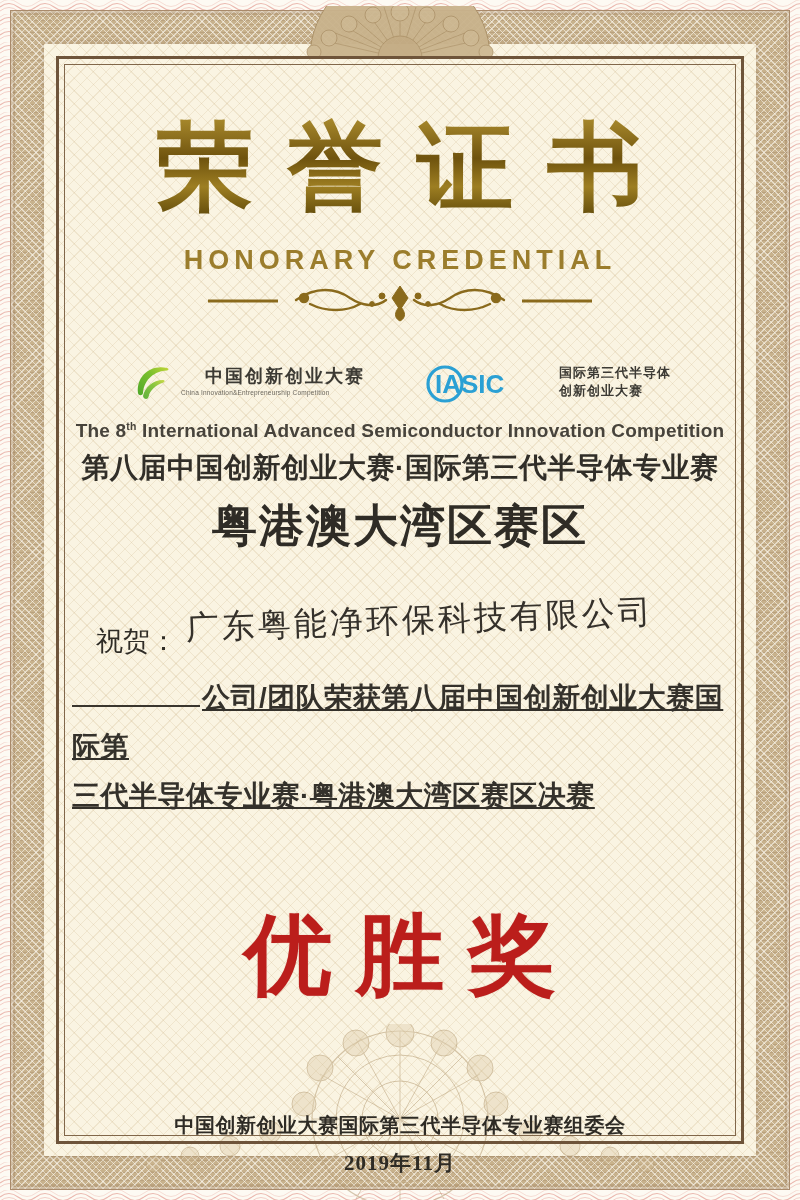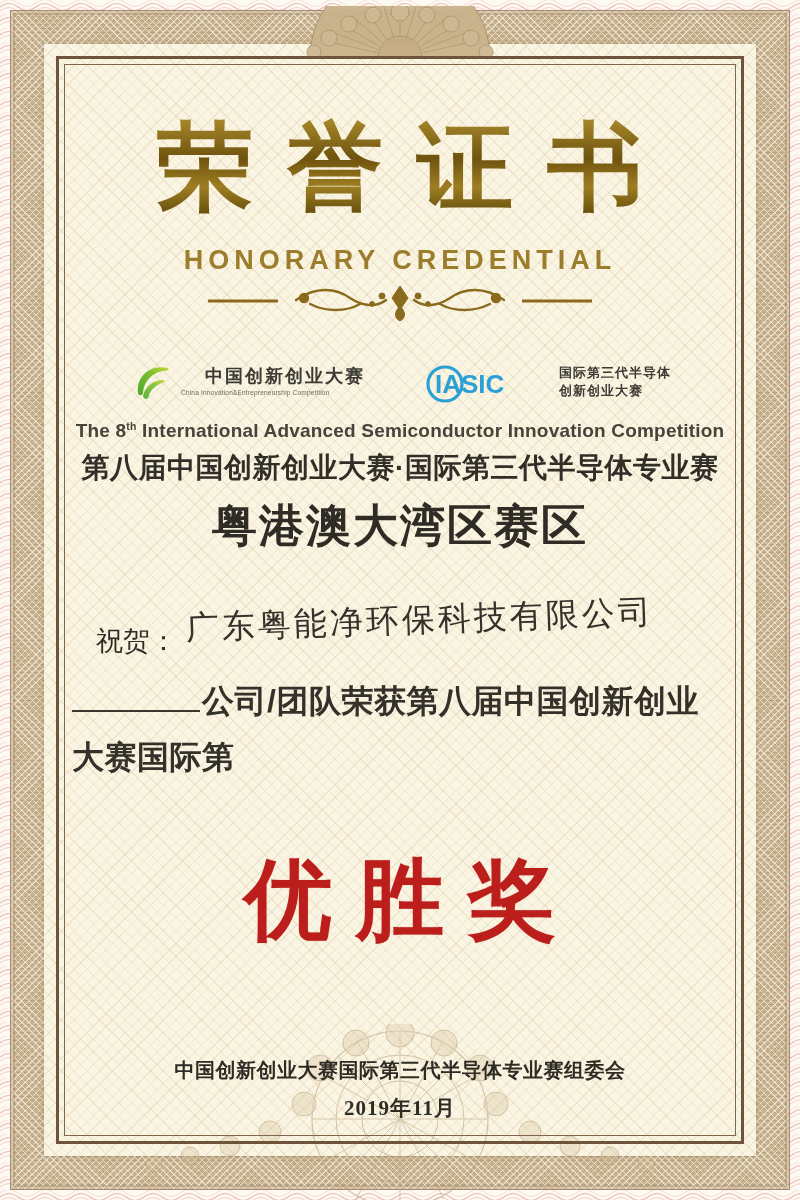"公司/团队荣获第八届中国创新创业大赛国际第" .body-para { font-size: 32px -> 28px; text-decoration: none -> underline }
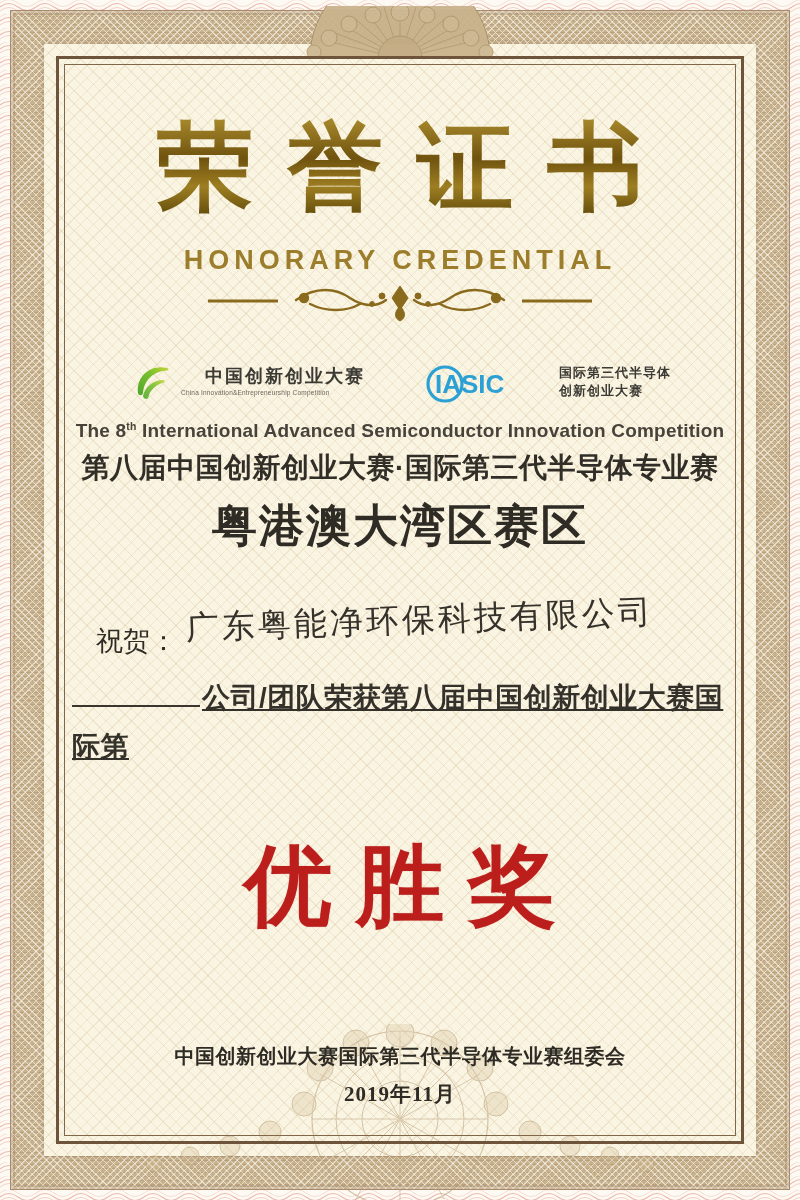"三代半导体专业赛·粤港澳大湾区赛区决赛" span { html: none -> <span>三代半导体专业赛·粤港澳大湾区赛区决赛</span> }
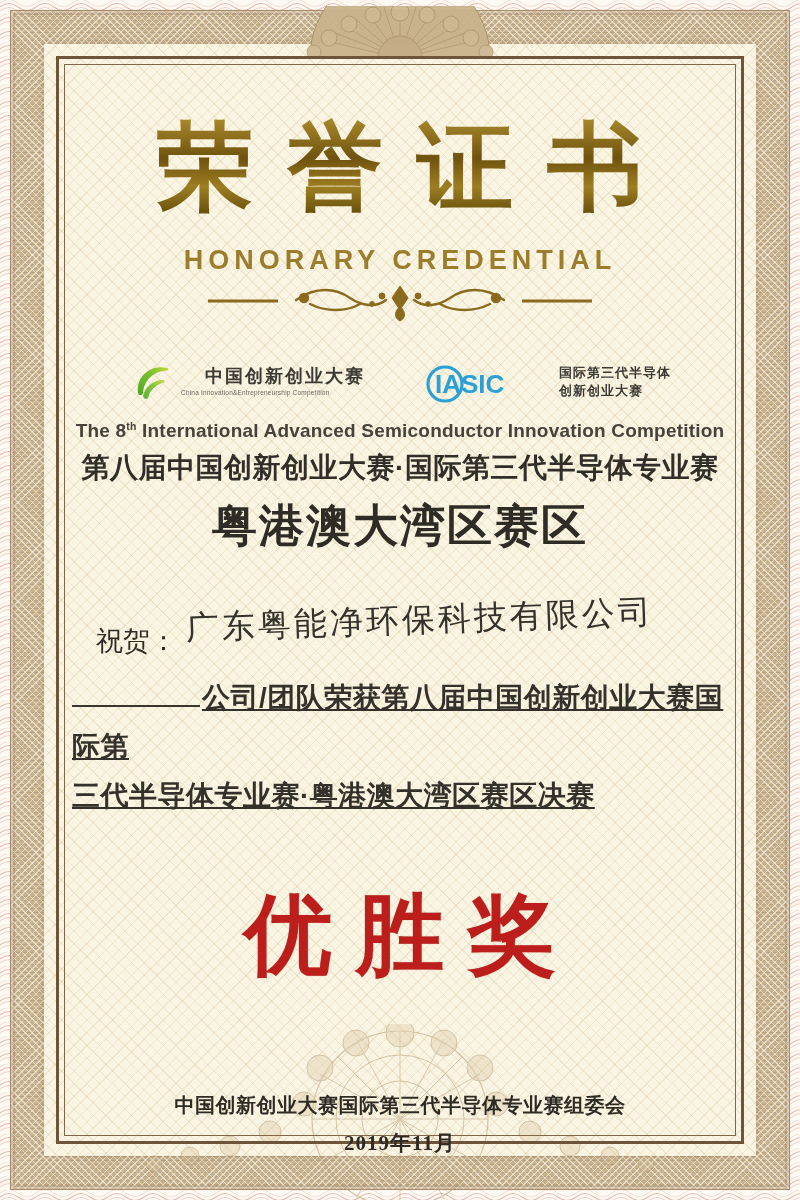"优胜奖" .award-line { margin-top: 72px -> 92px }
